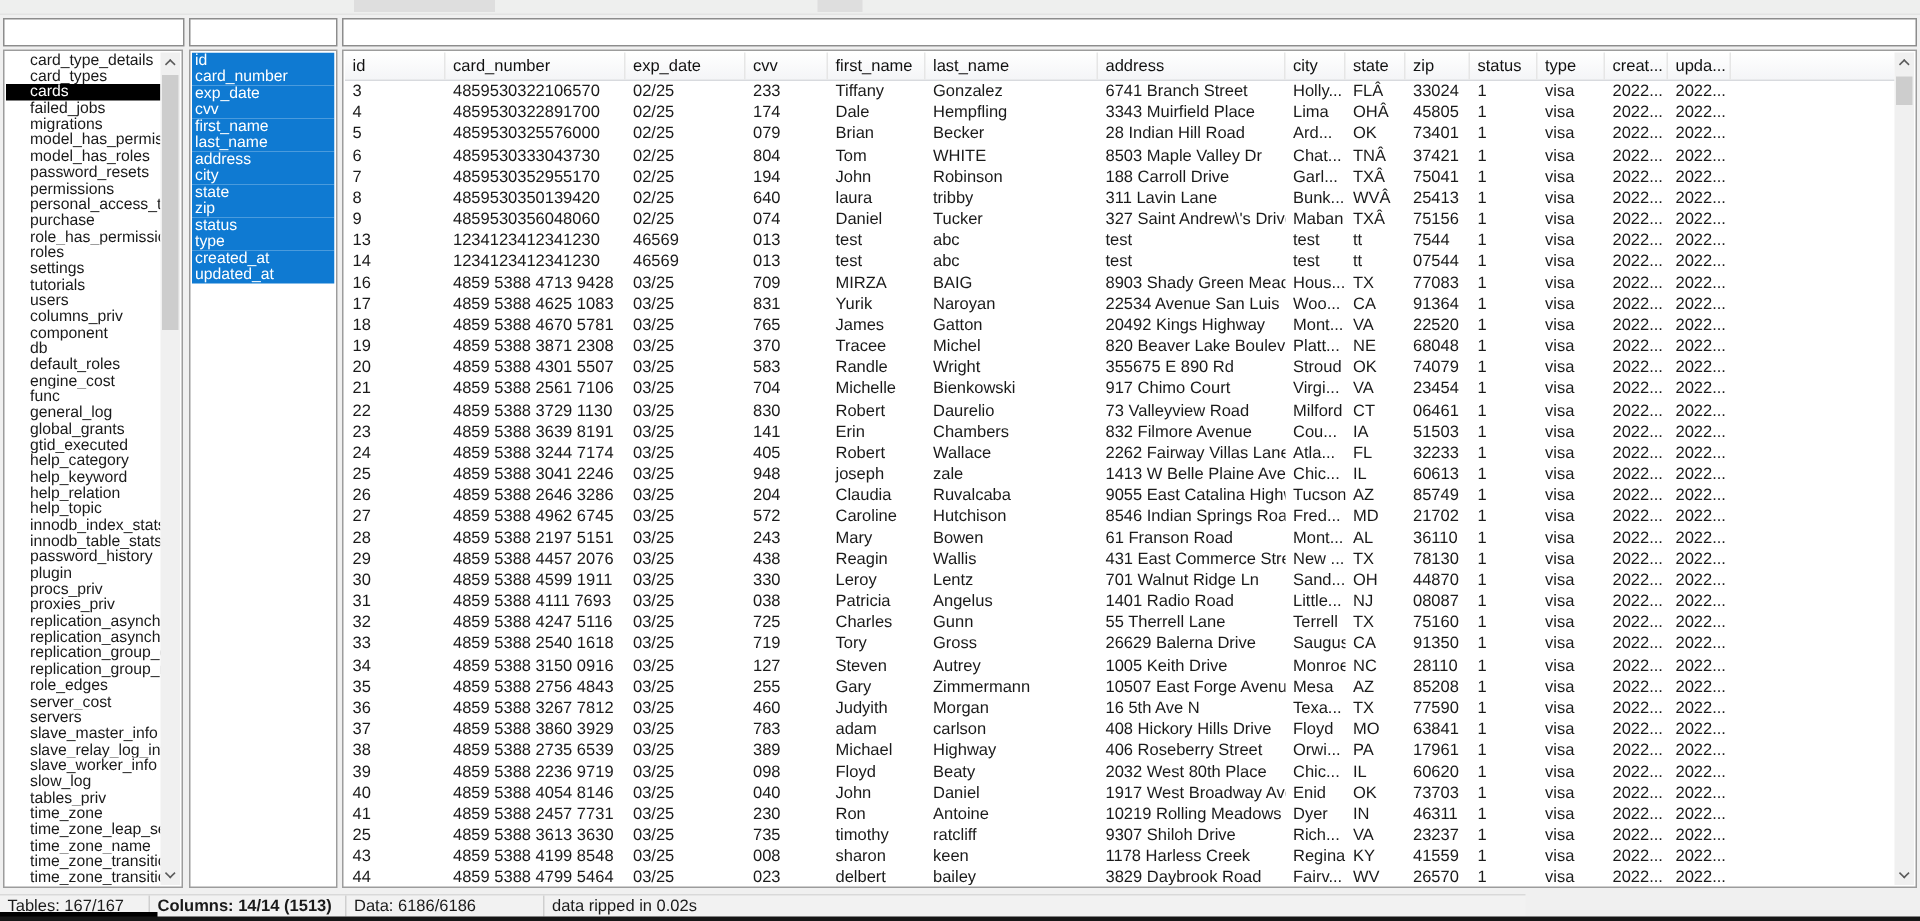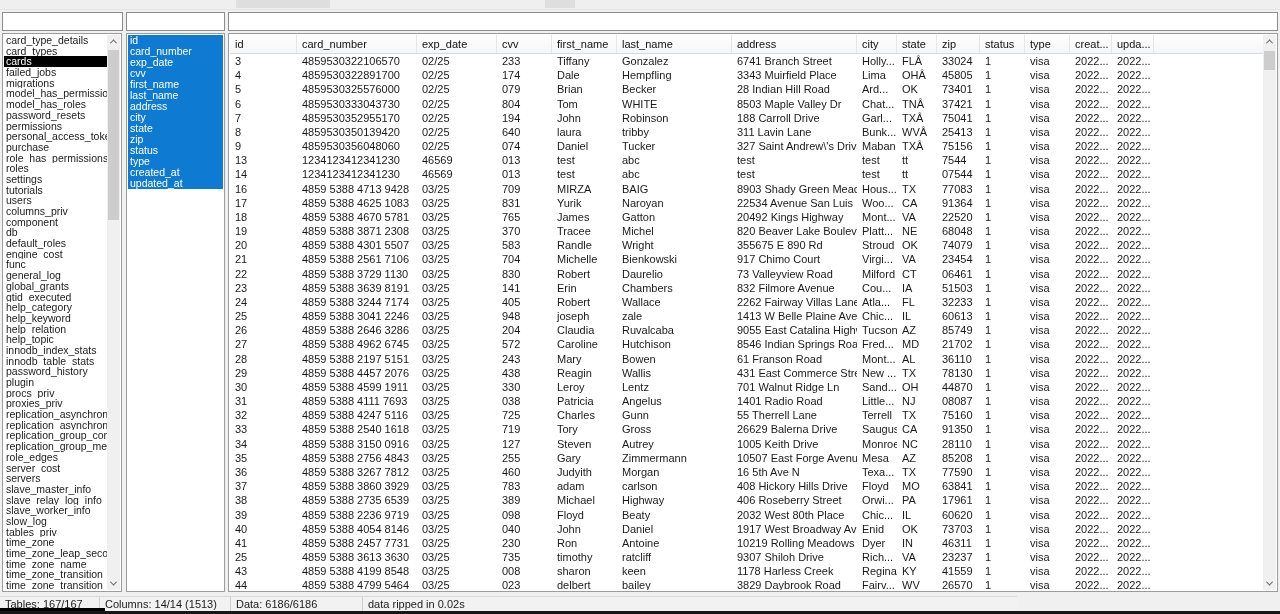"card_type_details" .tlist .item { padding-left: 2px -> 16px }
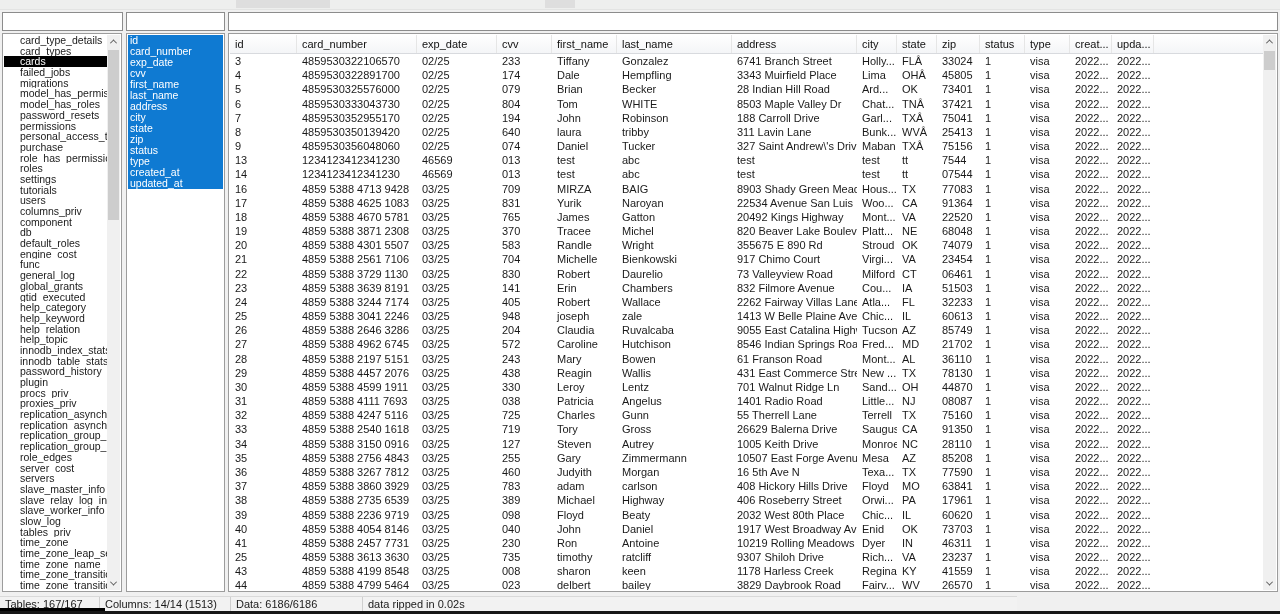"Columns: 14/14 (1513)" .status-sec.s2 { font-weight: none -> bold }
